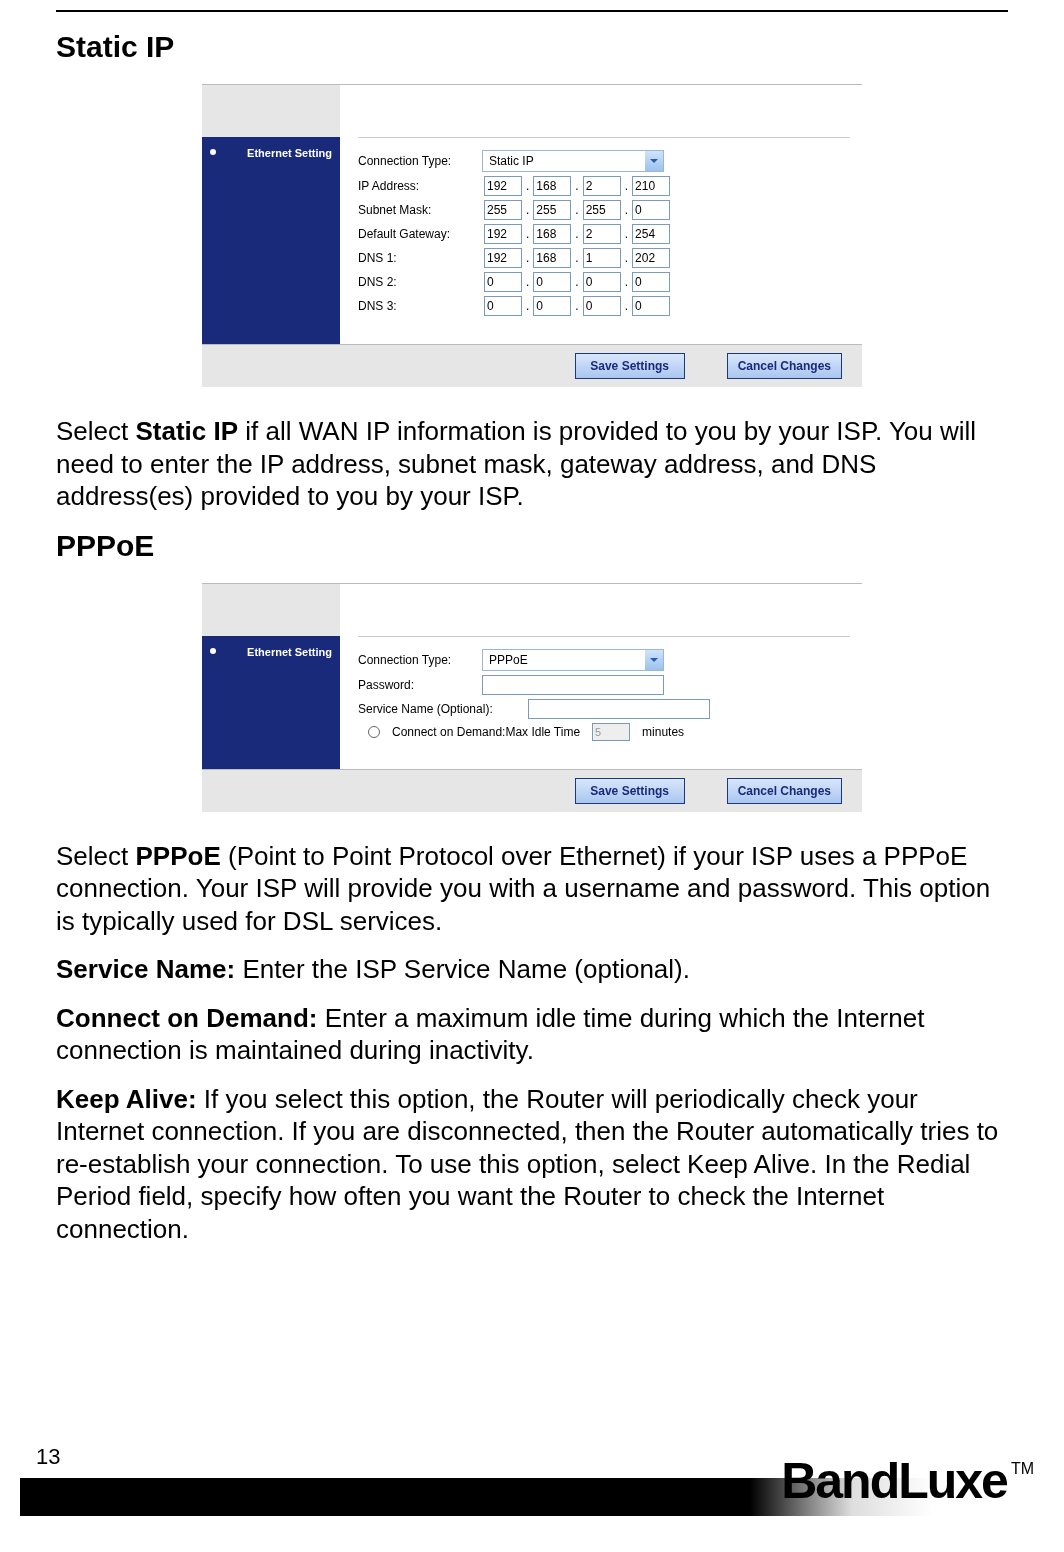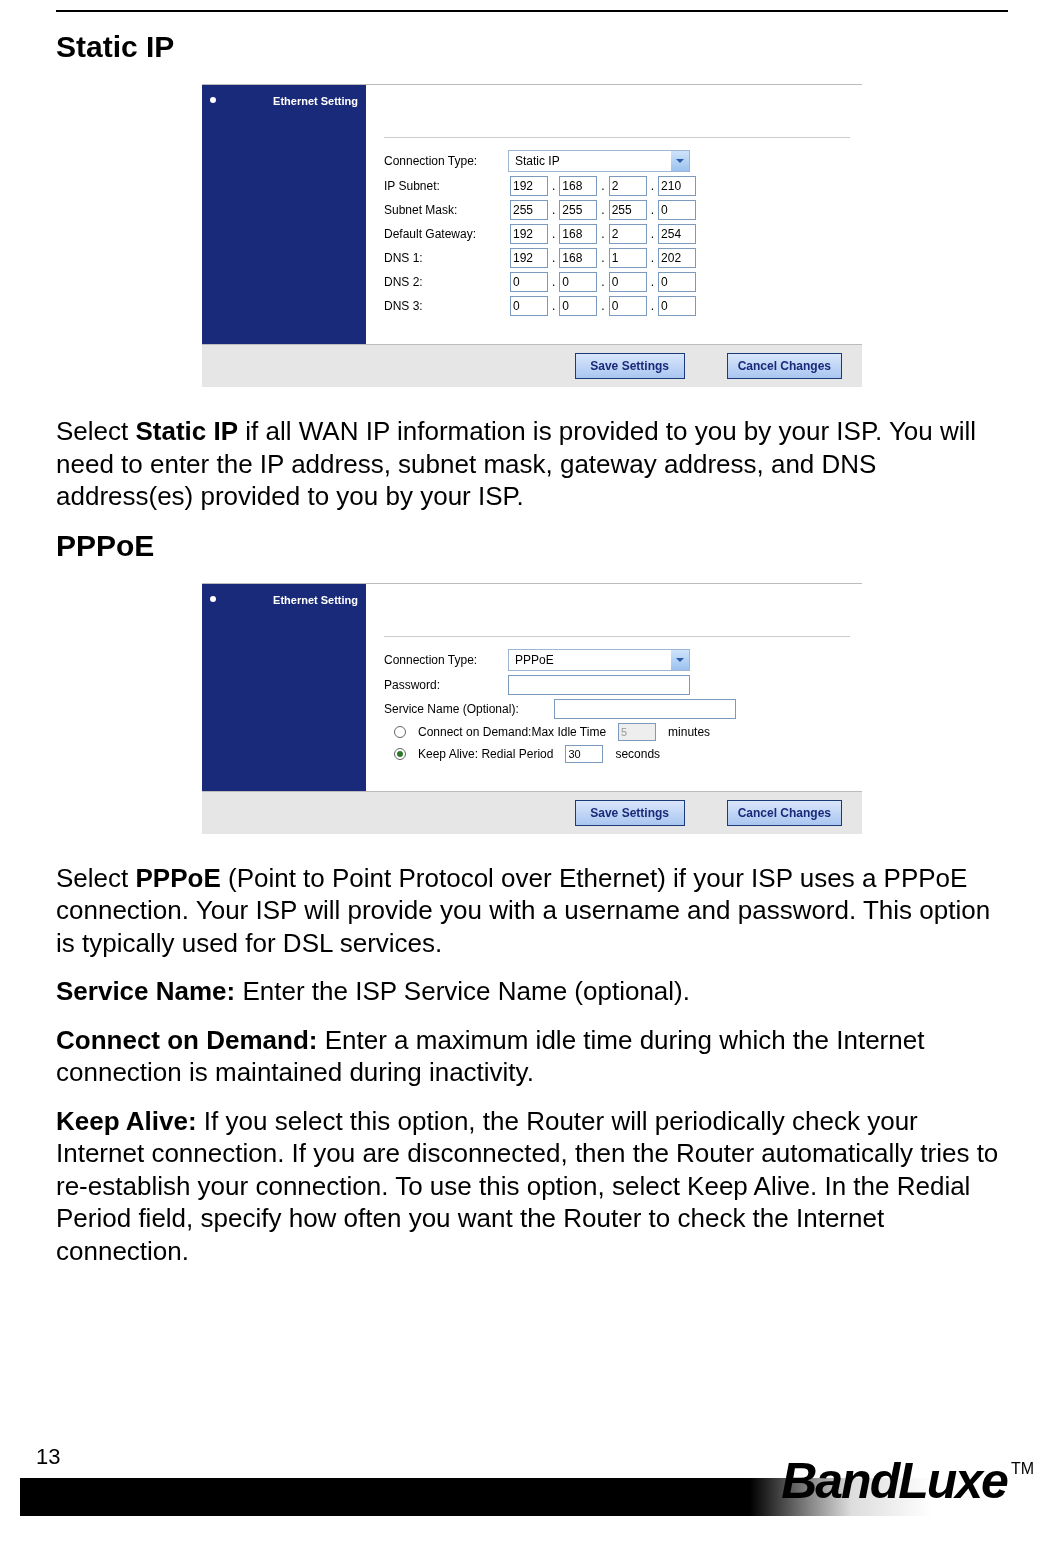"Ethernet Setting" .panel-left { flex-direction: row -> column; width: 164px -> 138px }
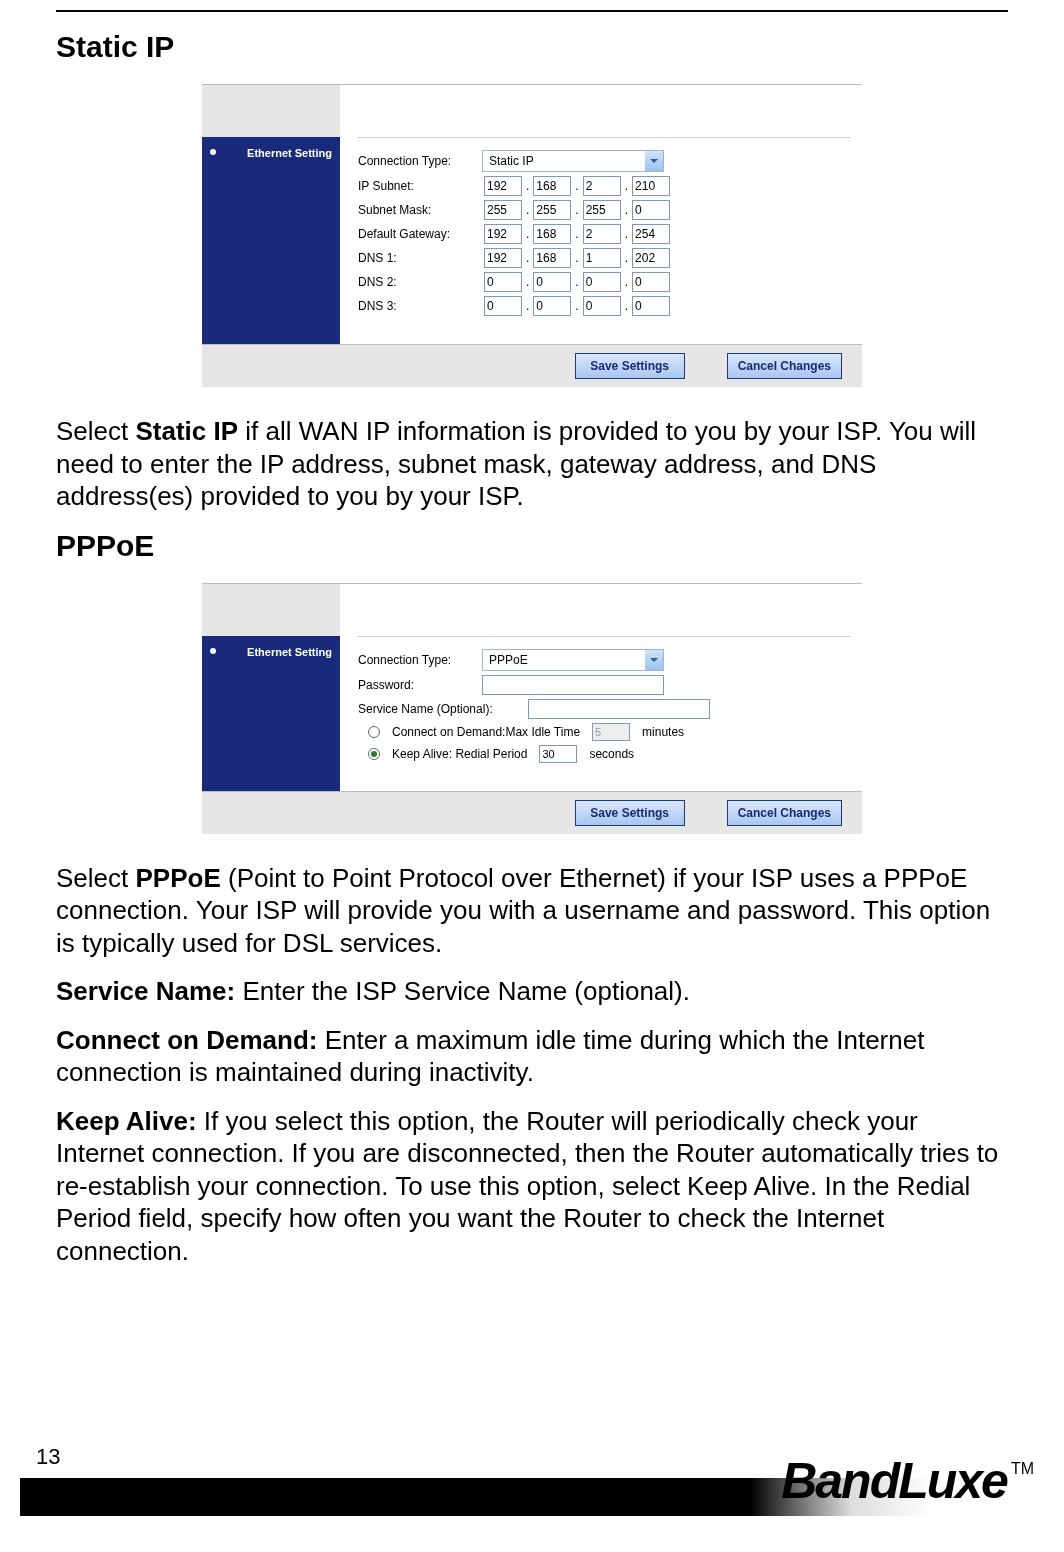"IP Subnet:" span.field-label { text: Subnet -> Address }
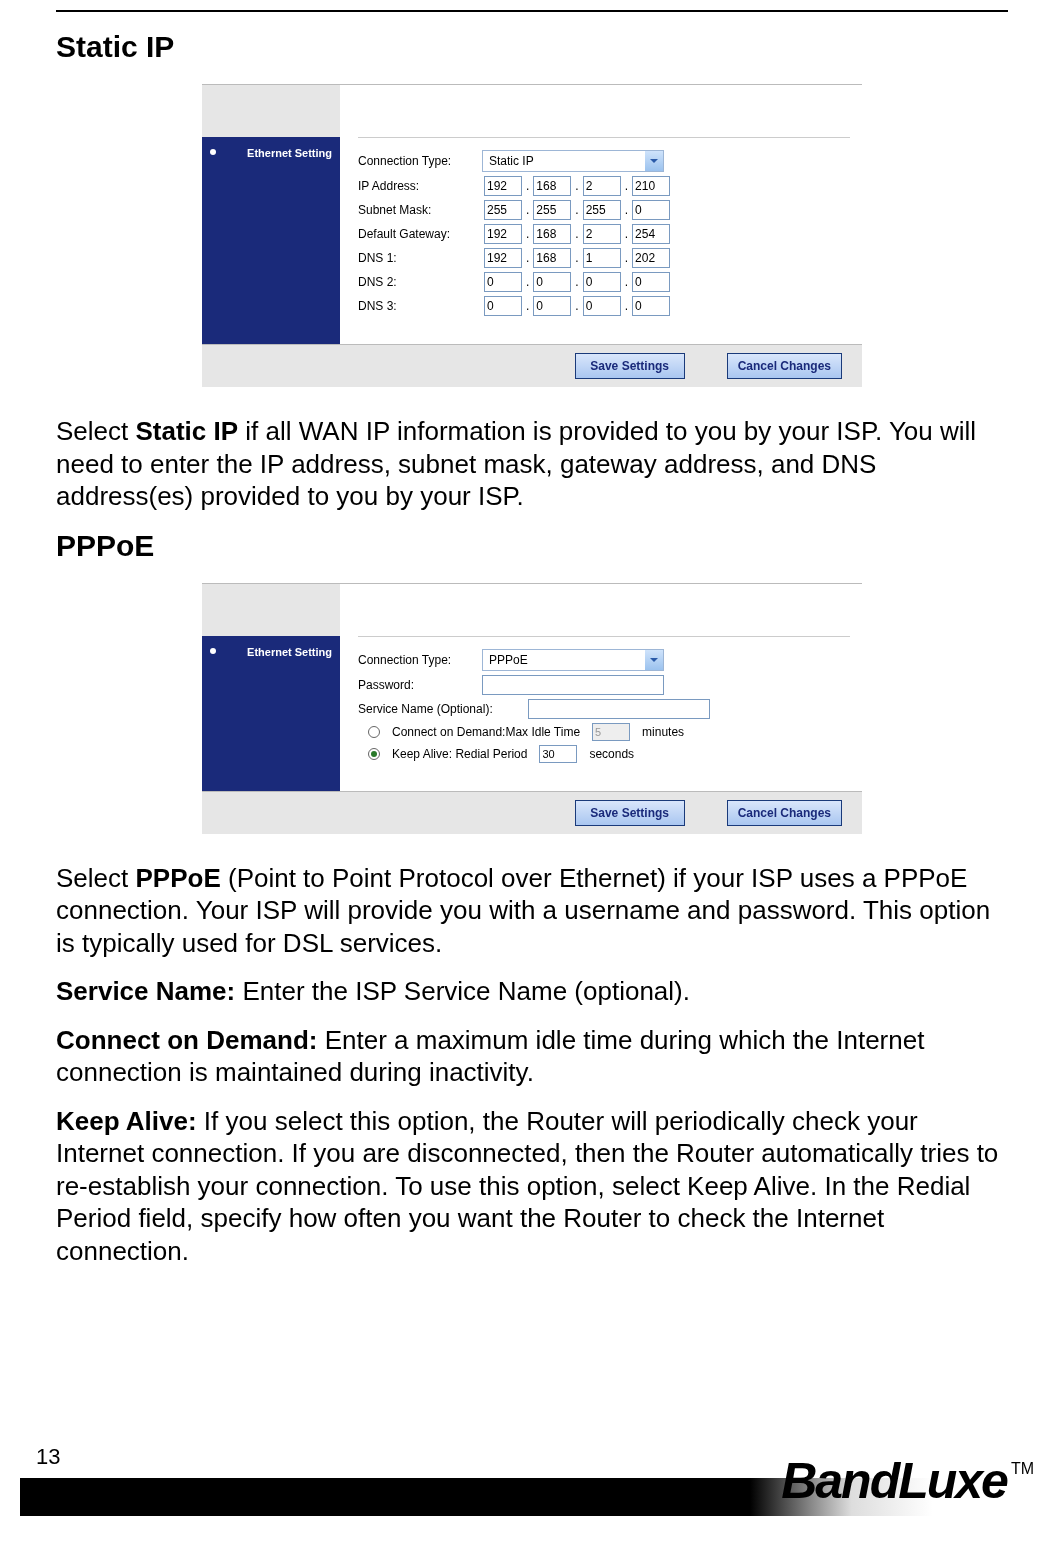"Keep Alive: Redial Period" div.sub-row { html: <div> <span></span> <span>Keep Alive: Redial Period</span> <input> <span>seconds</span> </div> -> none }
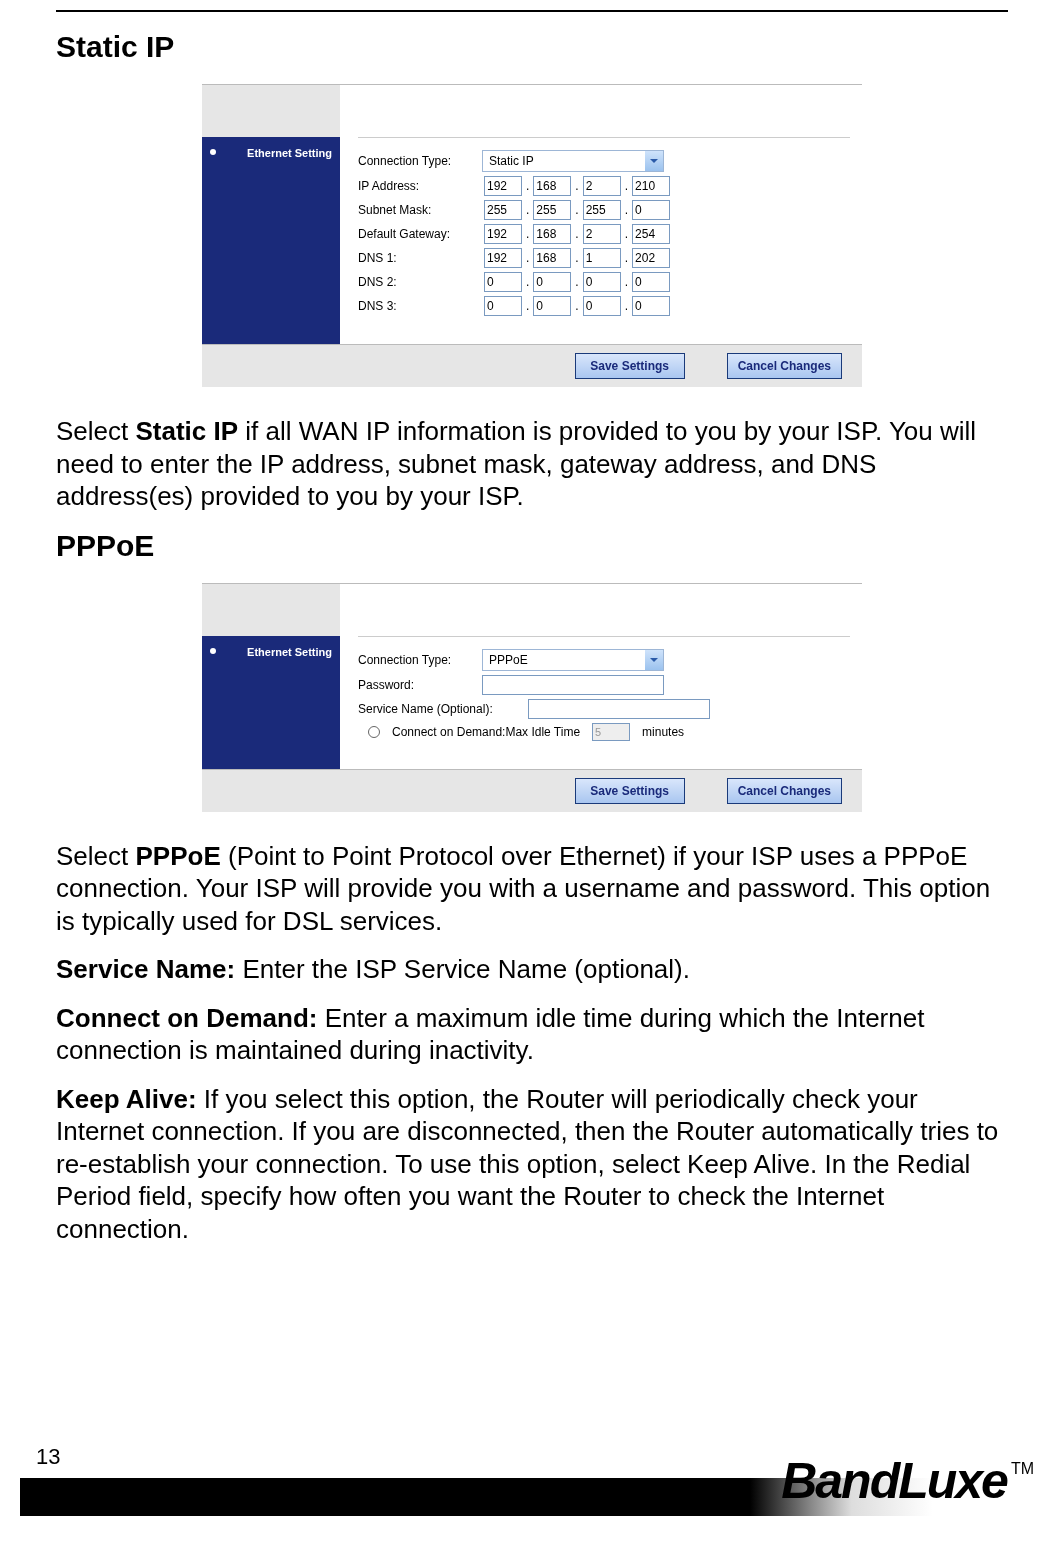"BandLuxe" .brand .name { font-style: italic -> none }
